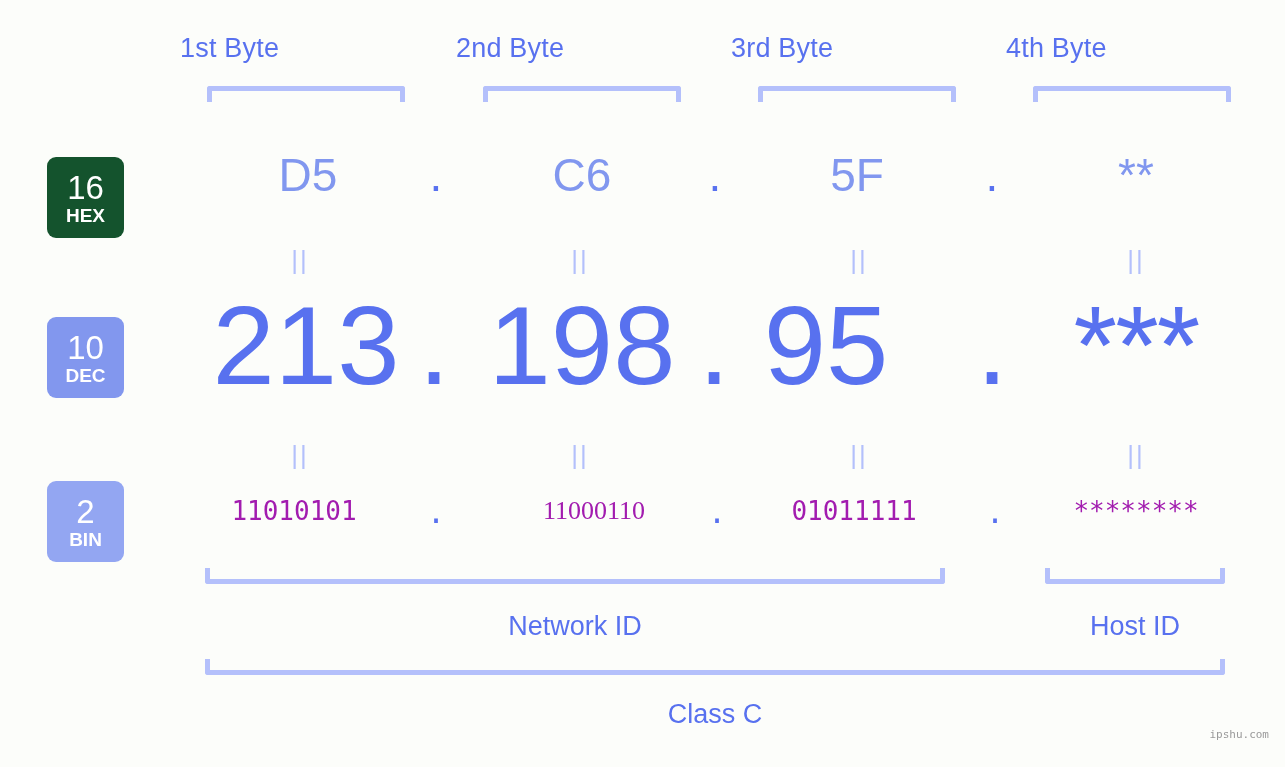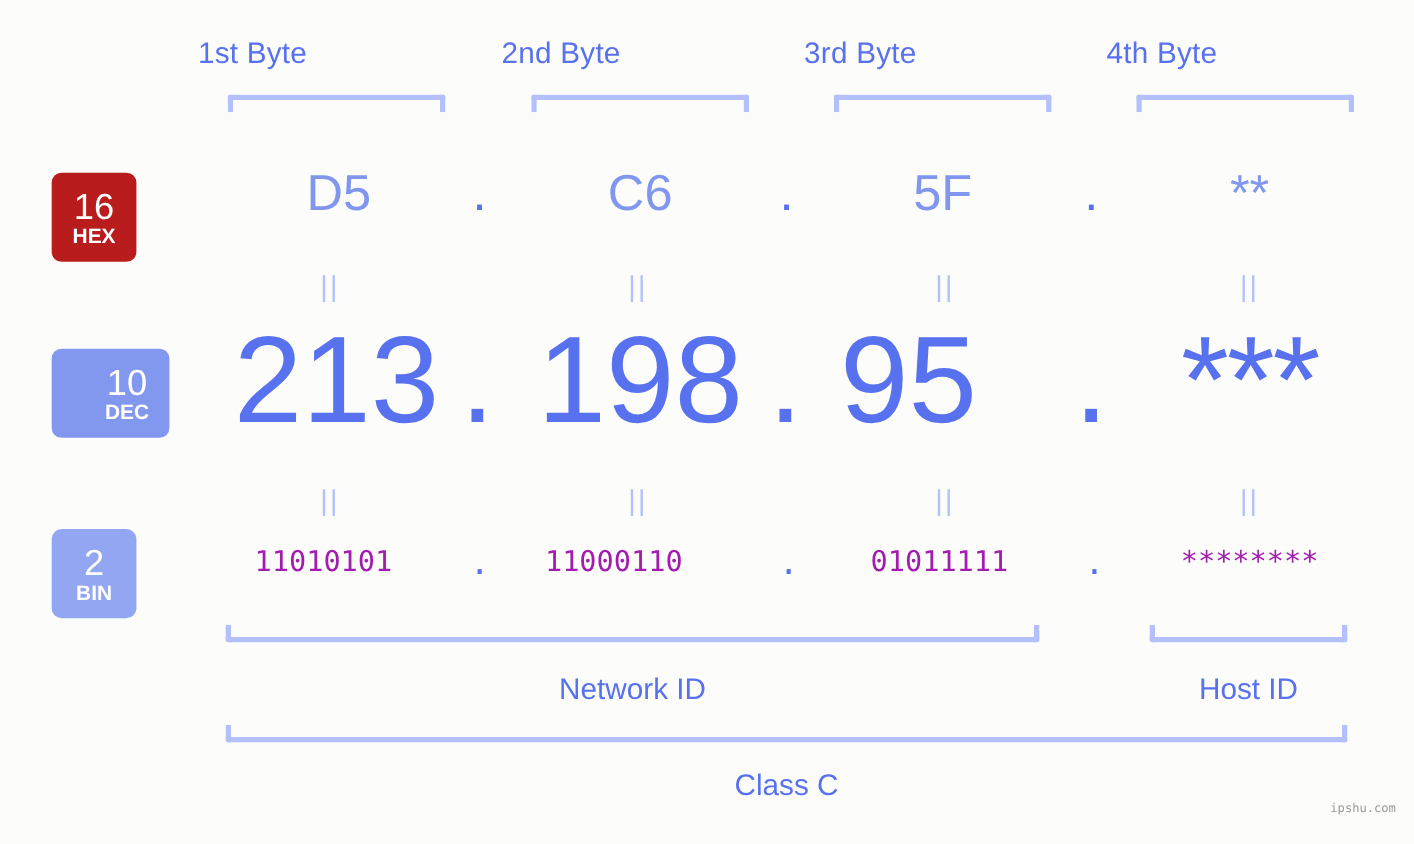"16" .badge-hex { background: #b91c1c -> #14532d }
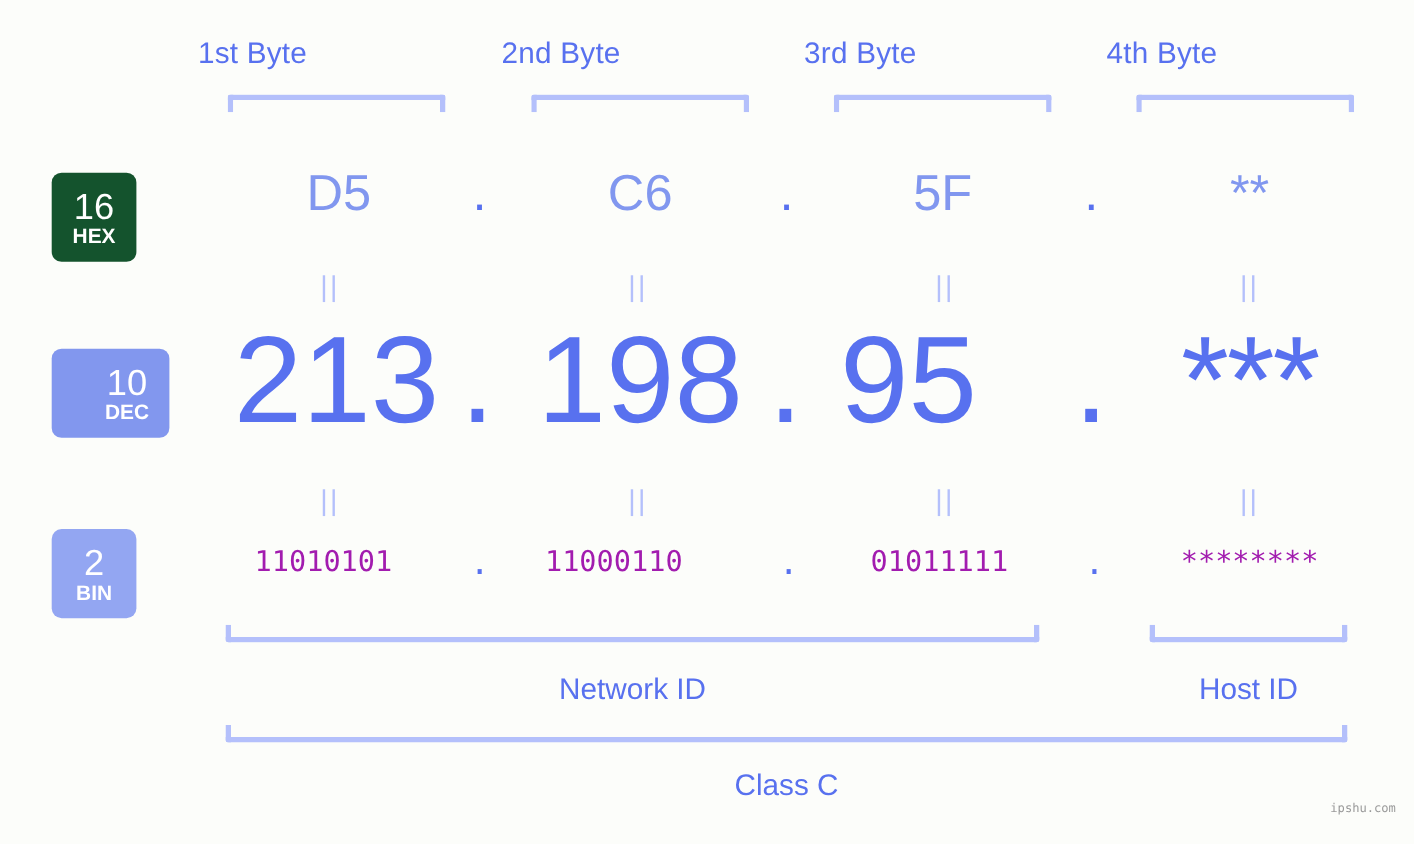"10" .badge-dec { padding-left: 30px -> none }
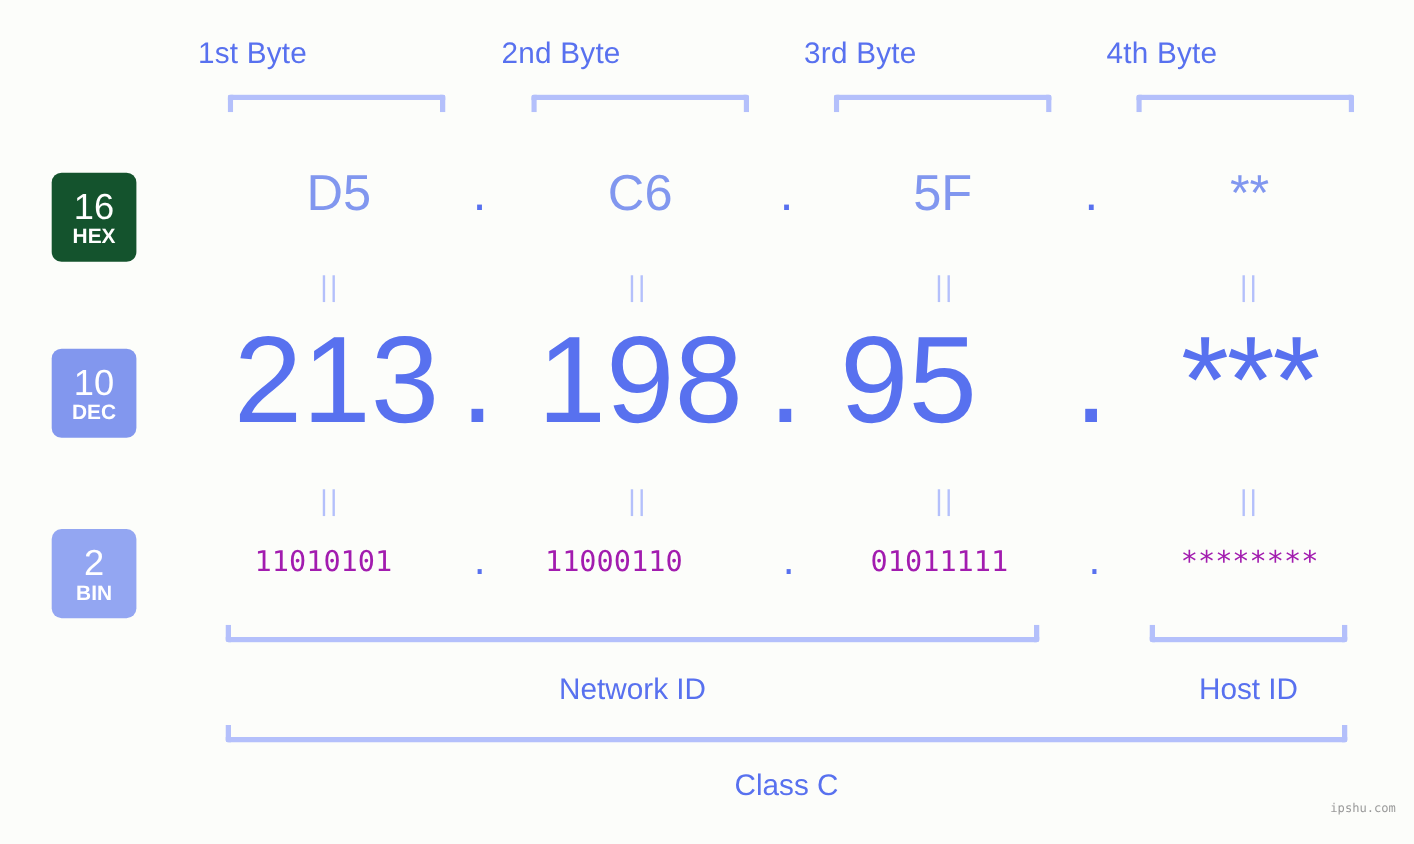"11000110" div.cell { font-family: none -> Liberation Serif, serif; left: 428px -> 464px }
